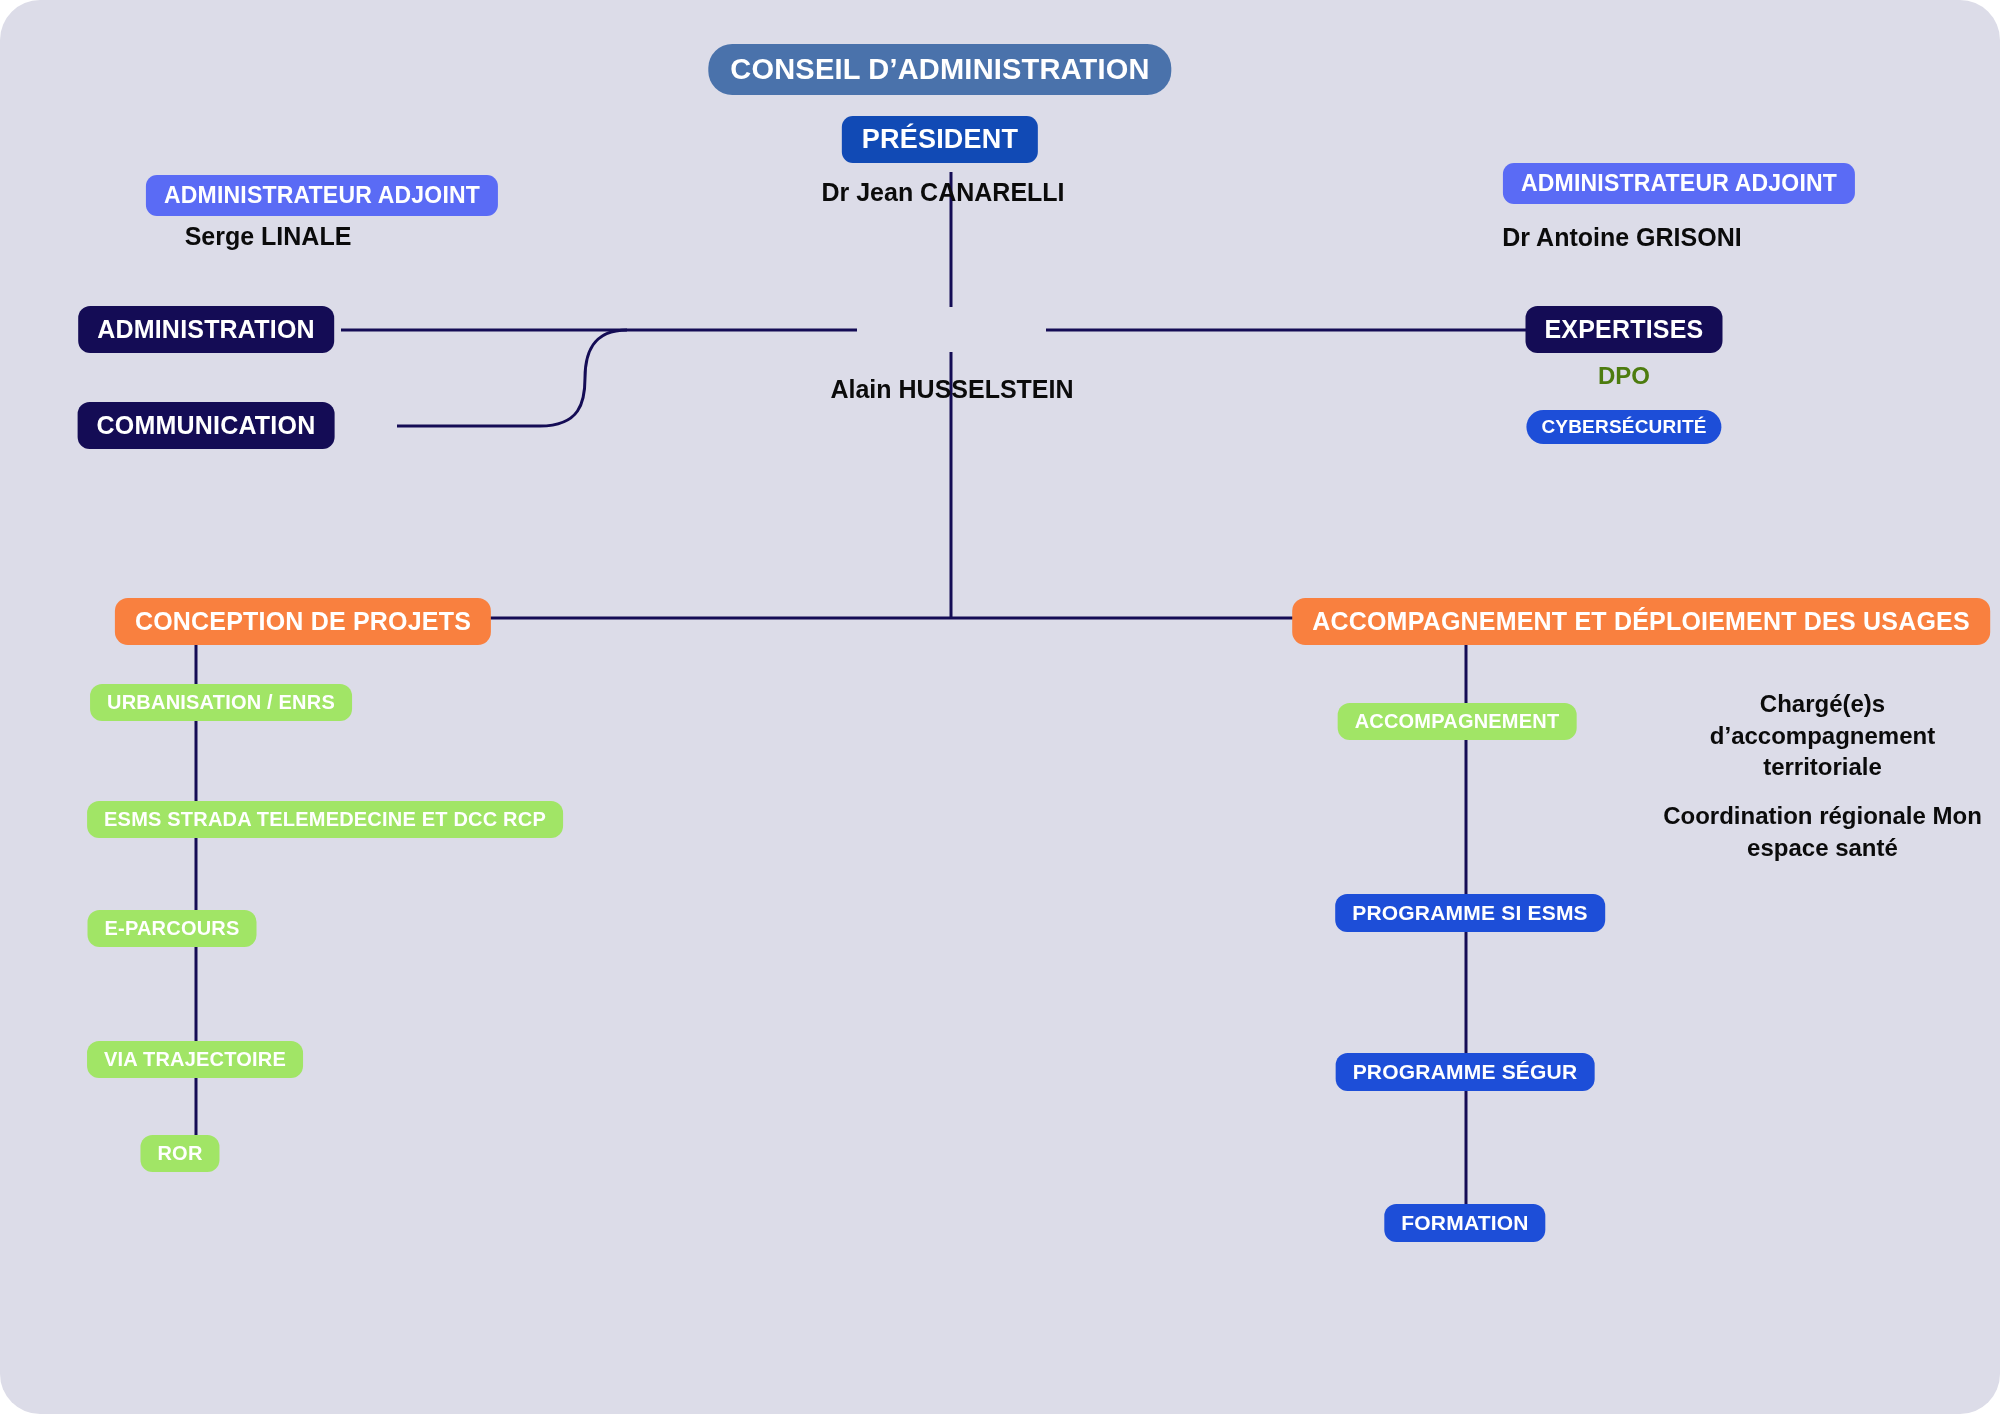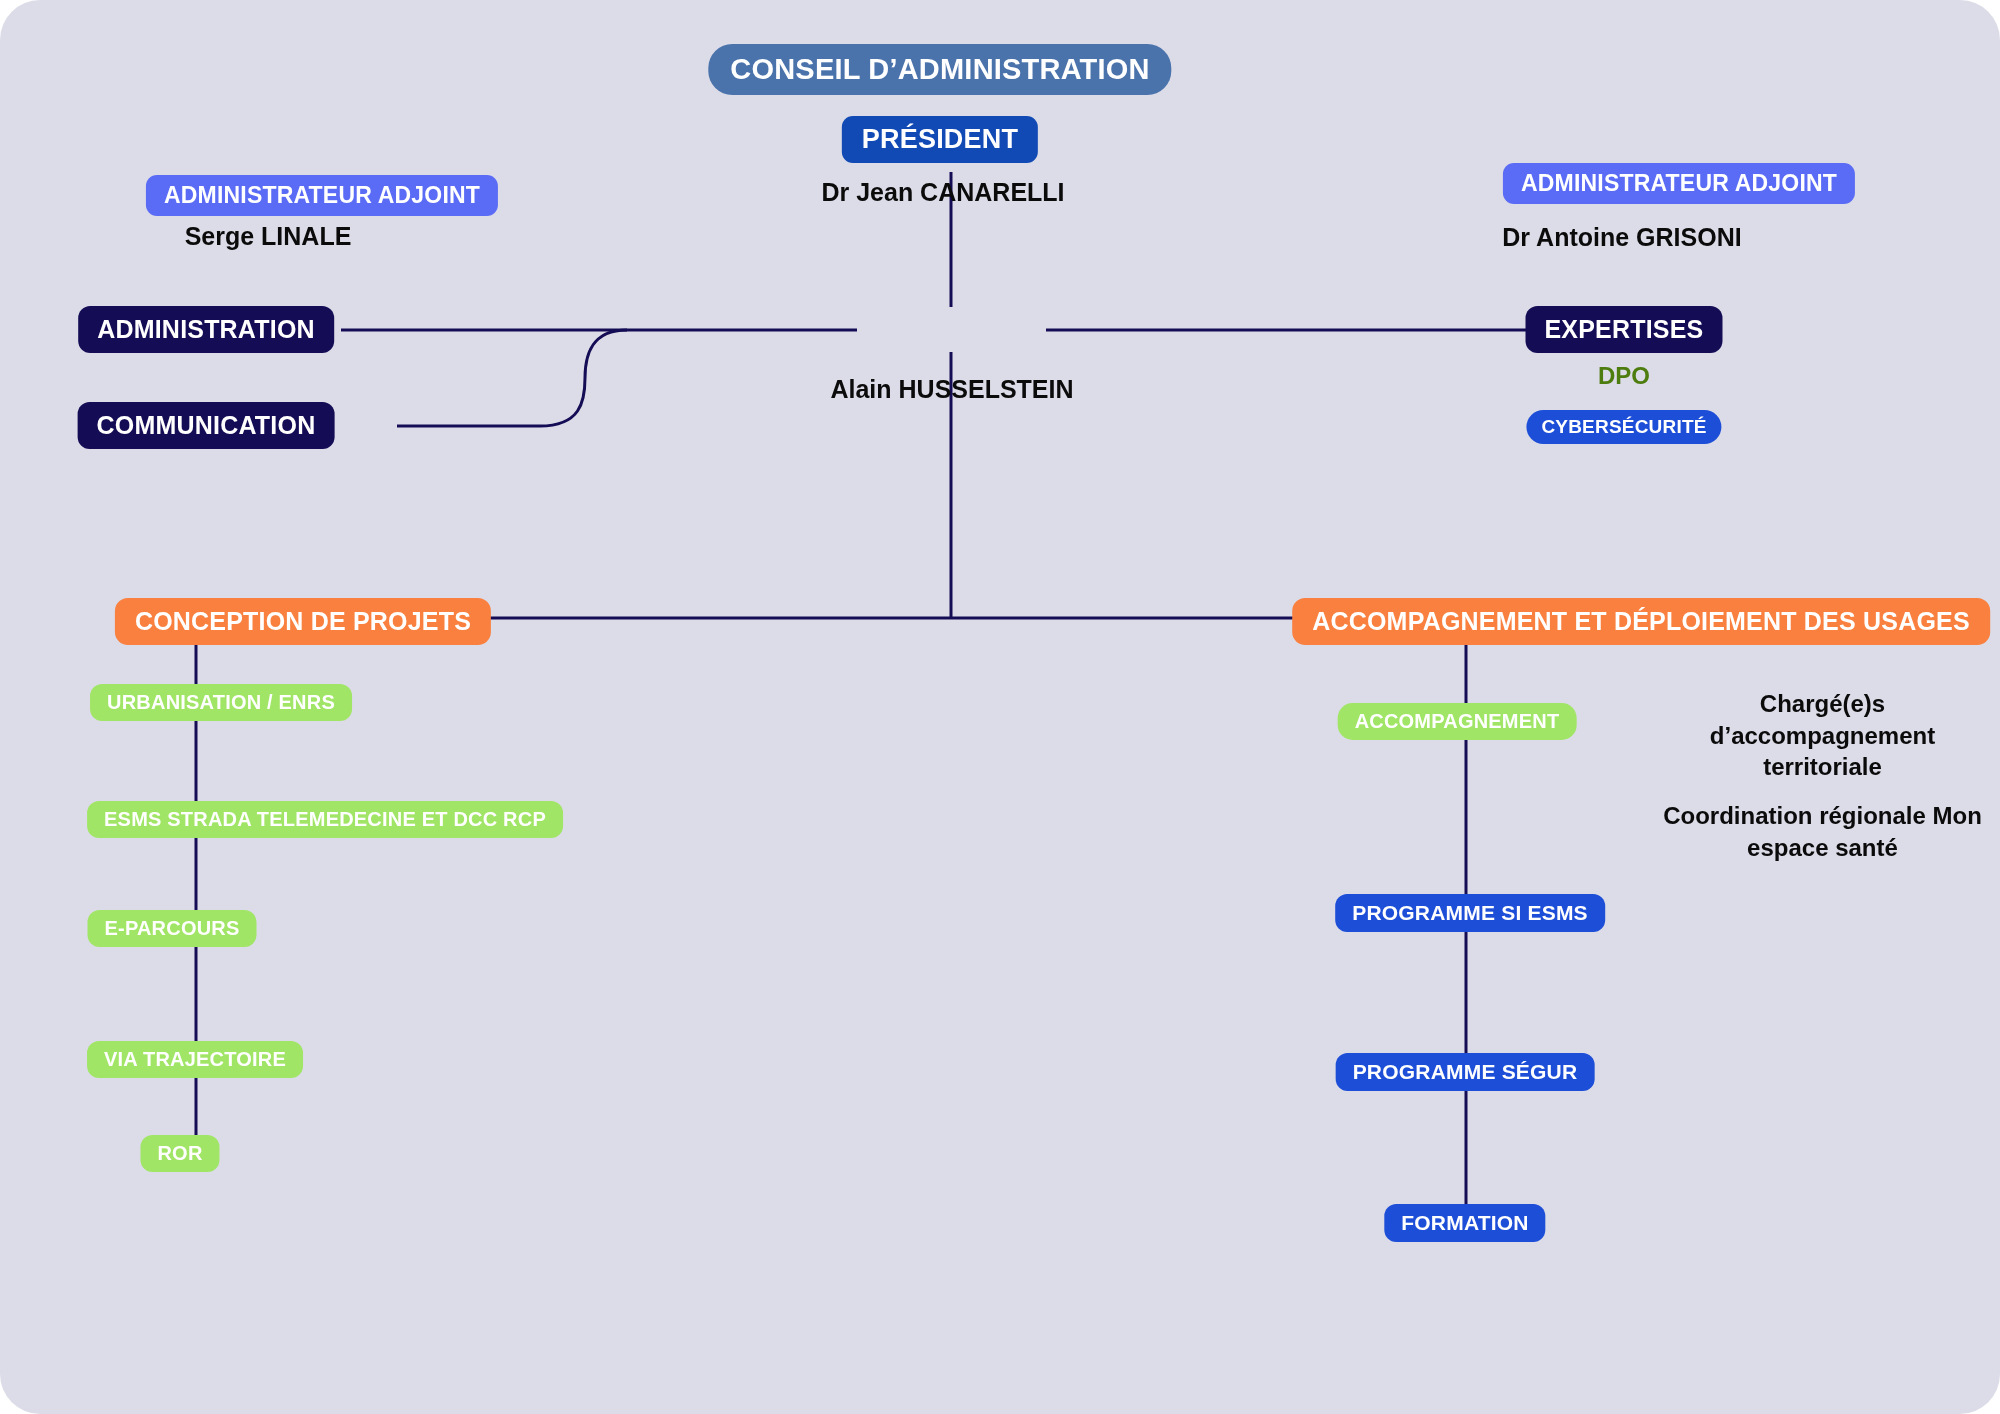"ACCOMPAGNEMENT" div.node { border-radius: 15px -> none }
